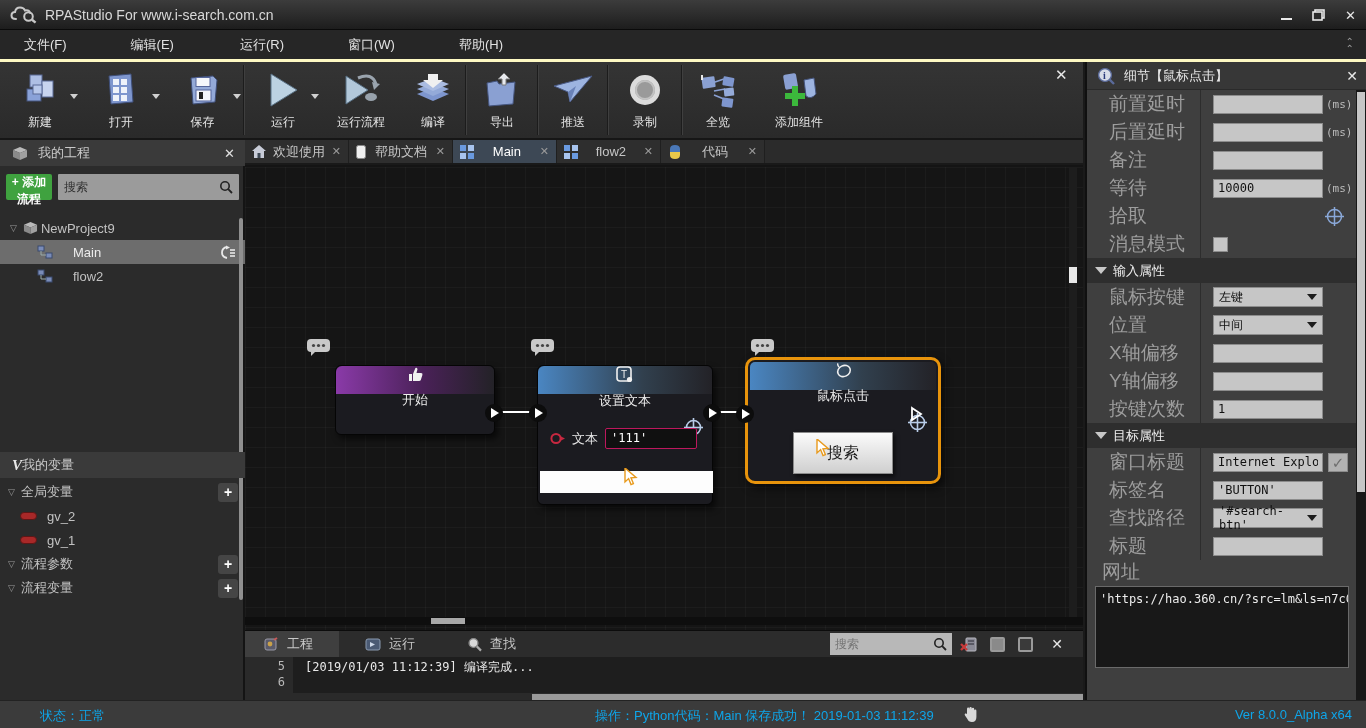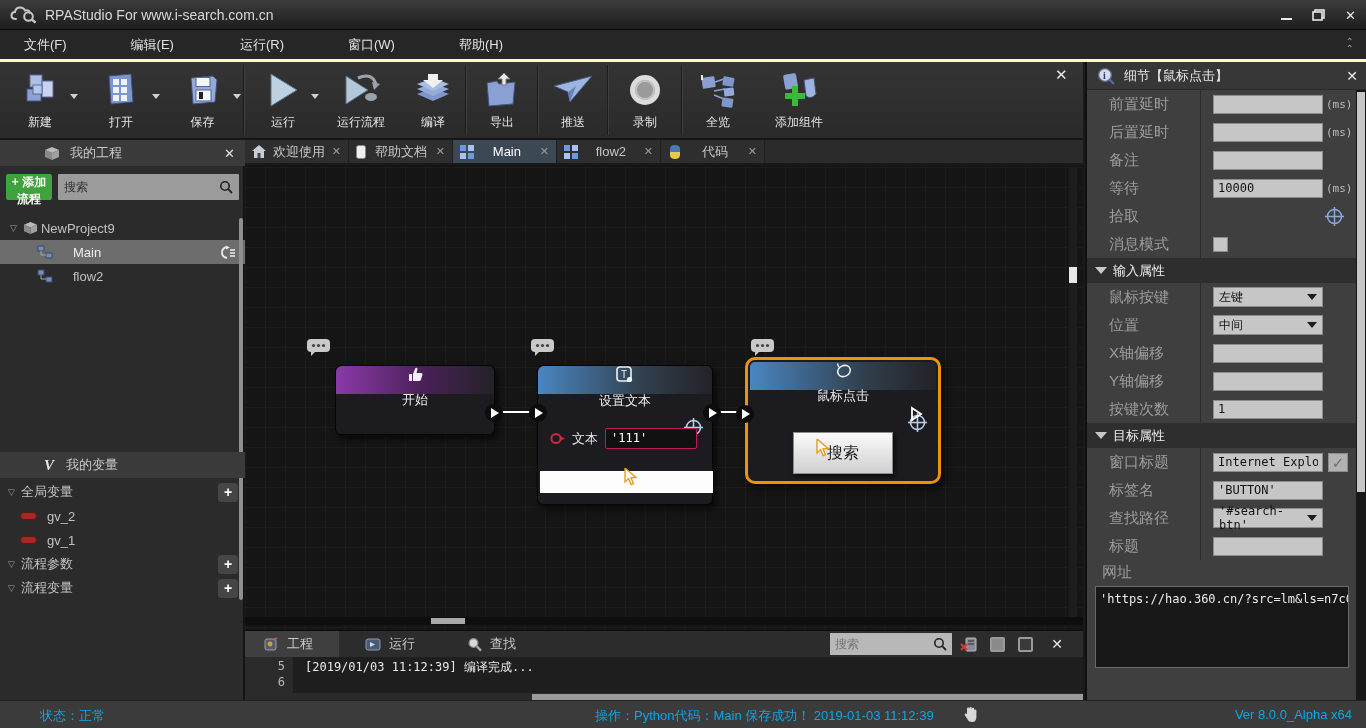"前置延时" .plabel { font-size: 15px -> 19px }
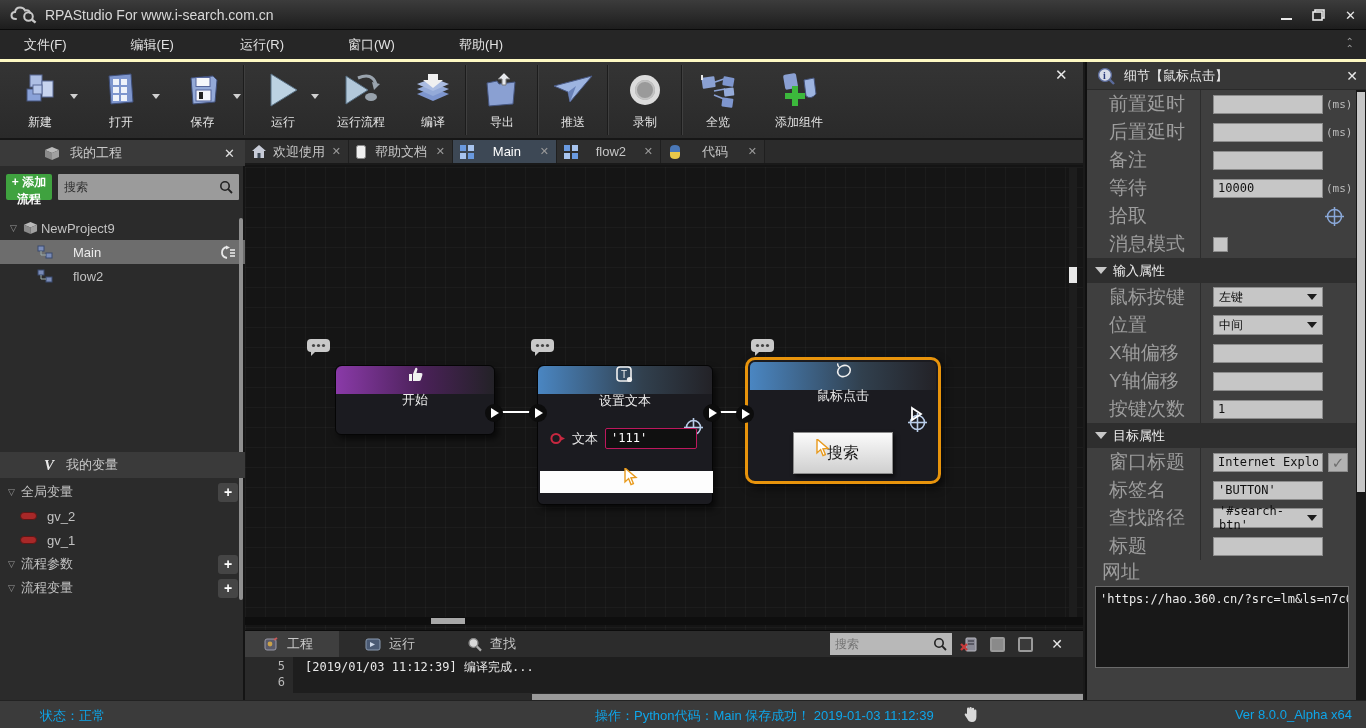"我的工程" .phead { padding-left: 32px -> none }
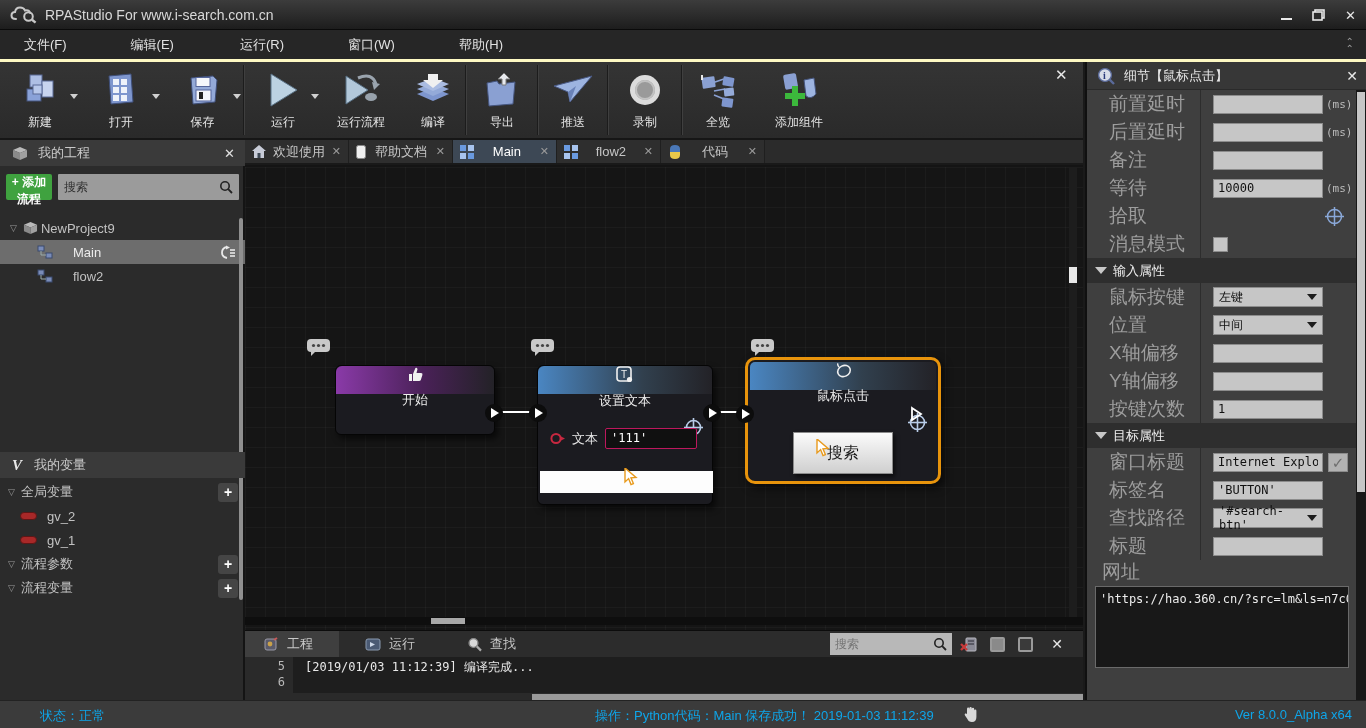"我的变量" span { margin-left: 12px -> 0 }
